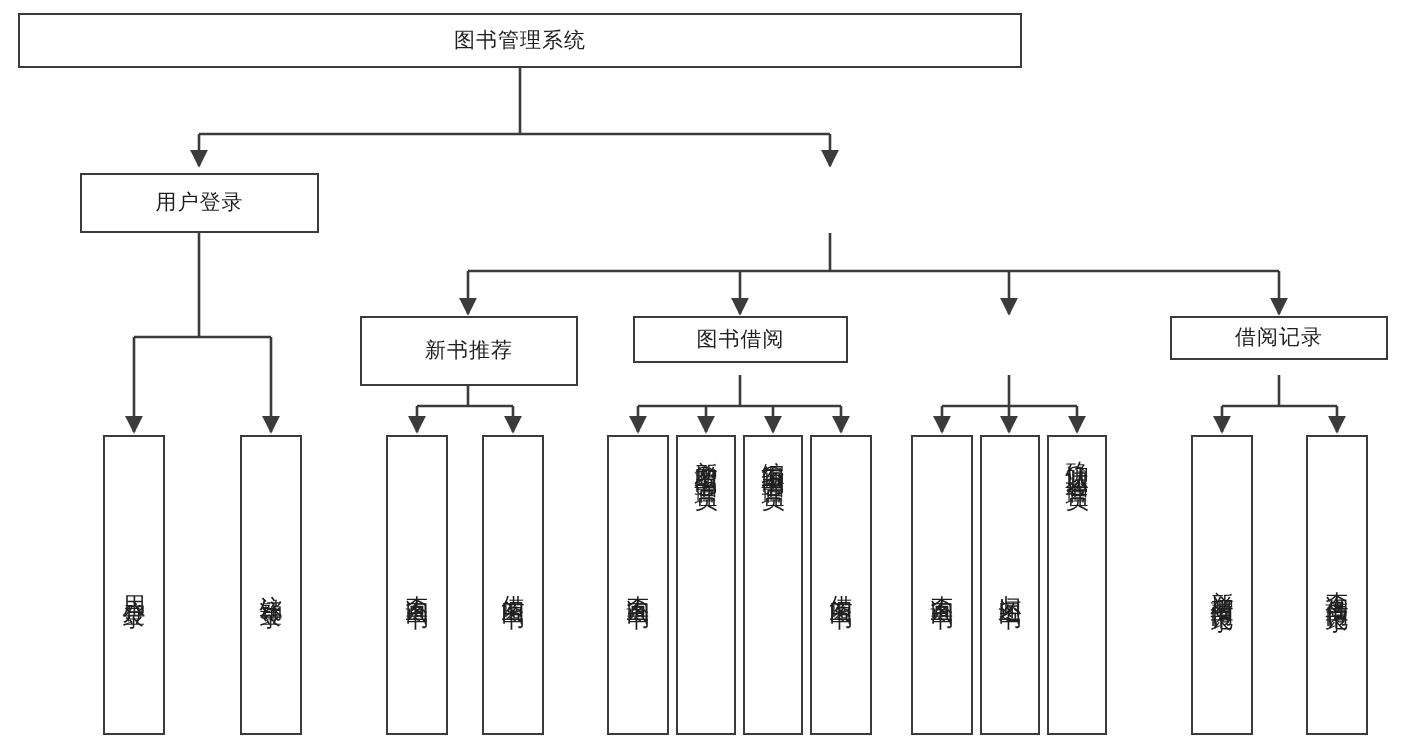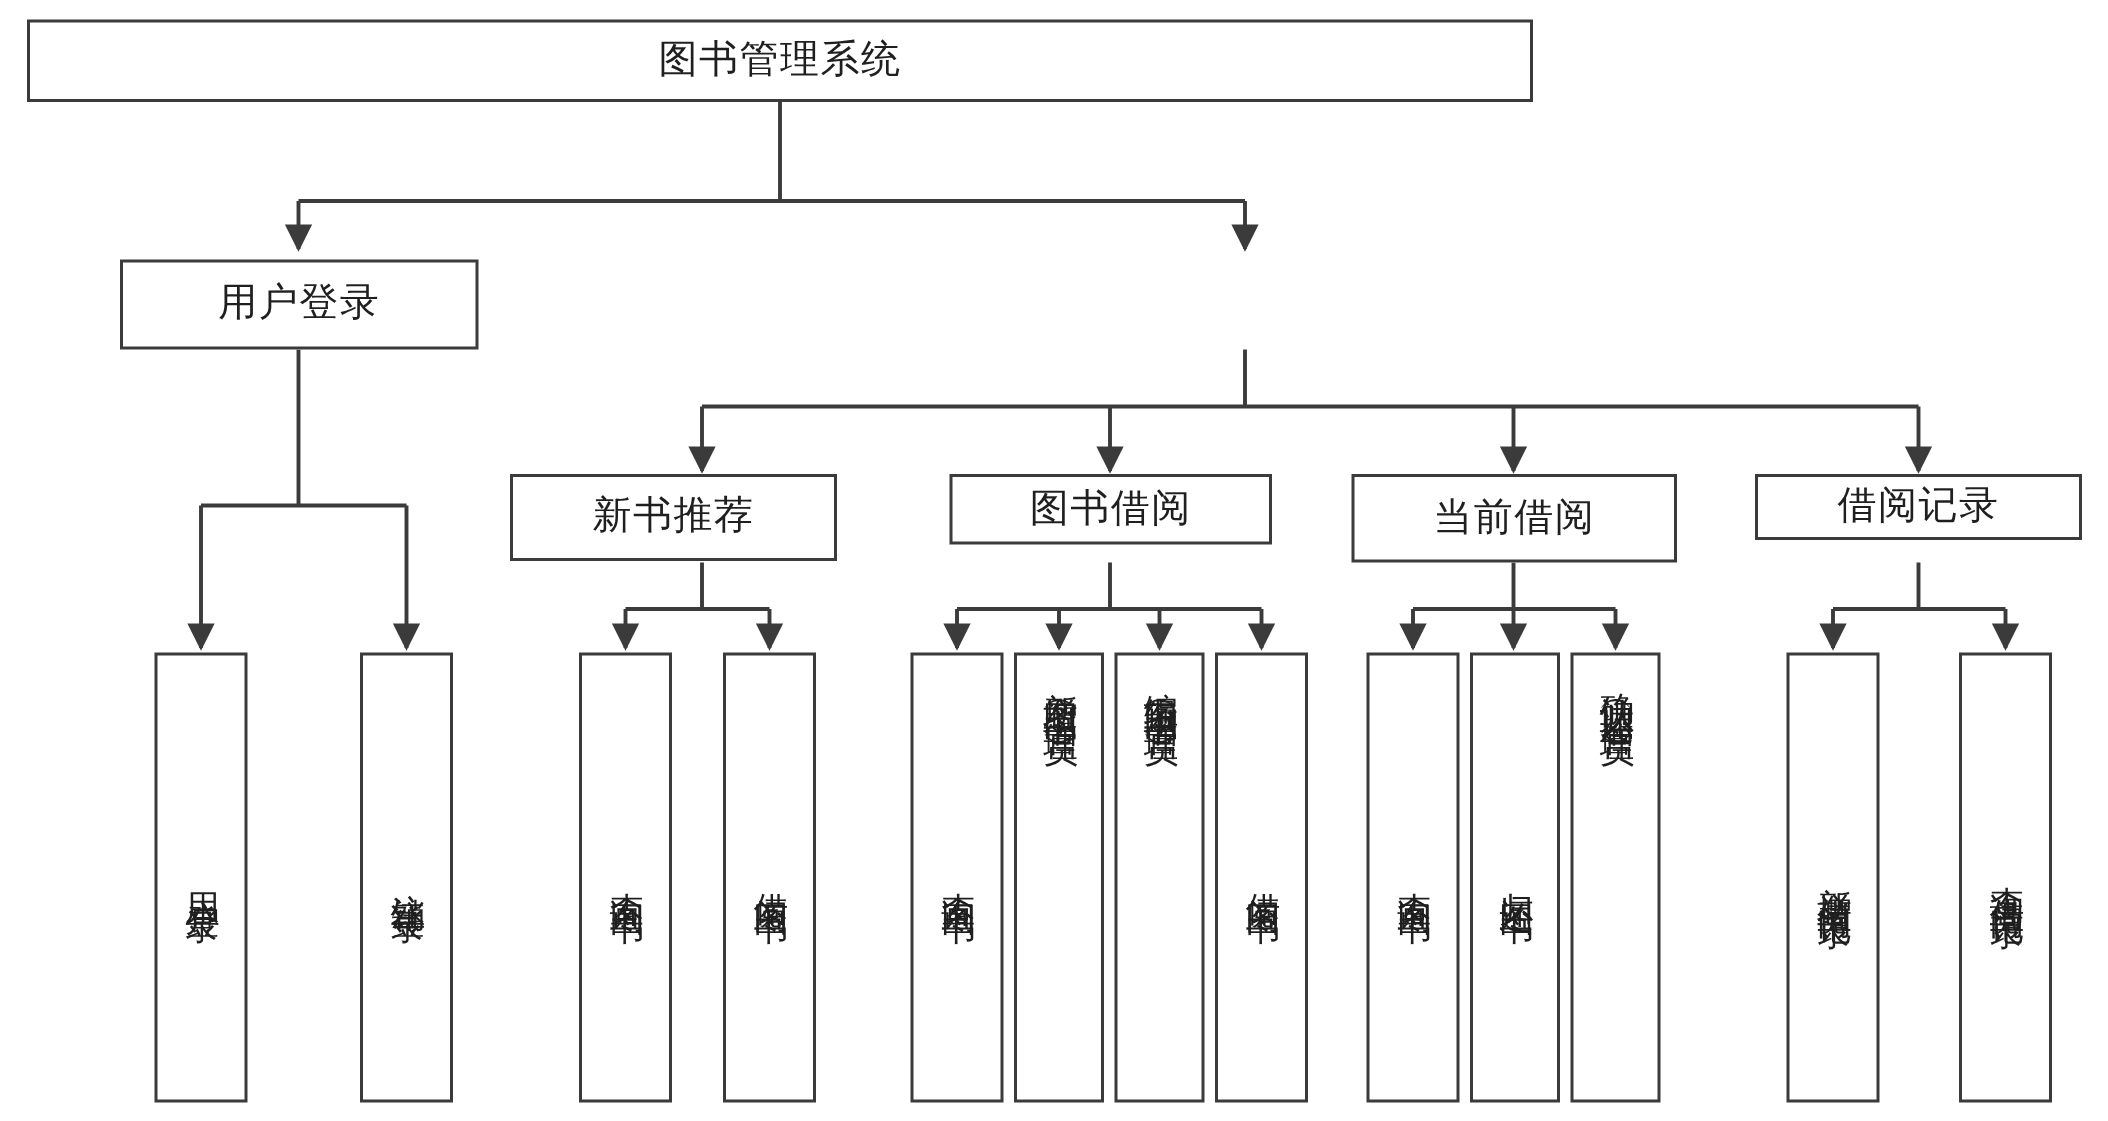"图书管理系统" .node.horiz .label { font-size: 26px -> 21px }
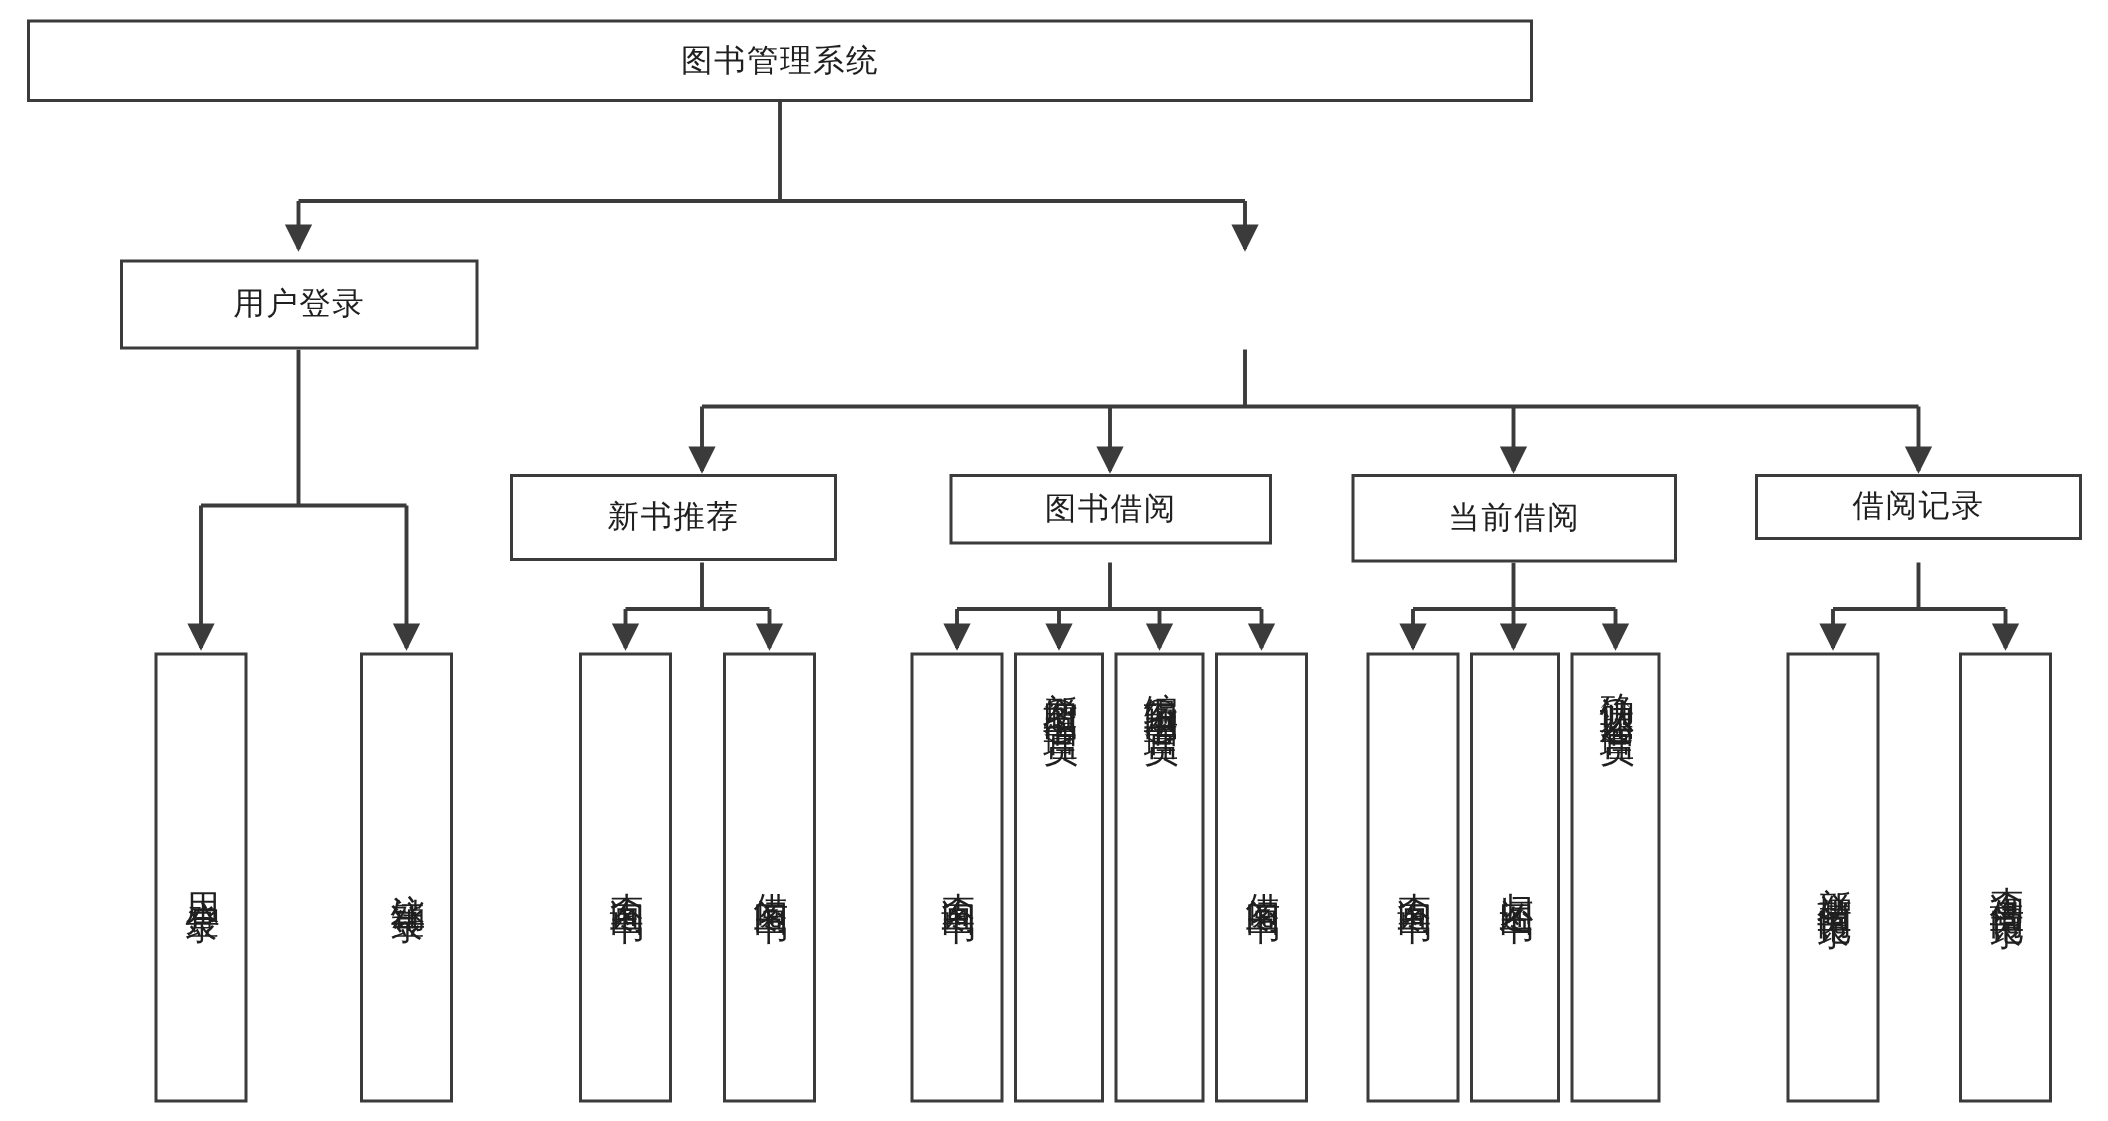"新书推荐" div.node { height: 58px -> 70px; left: 340px -> 360px }
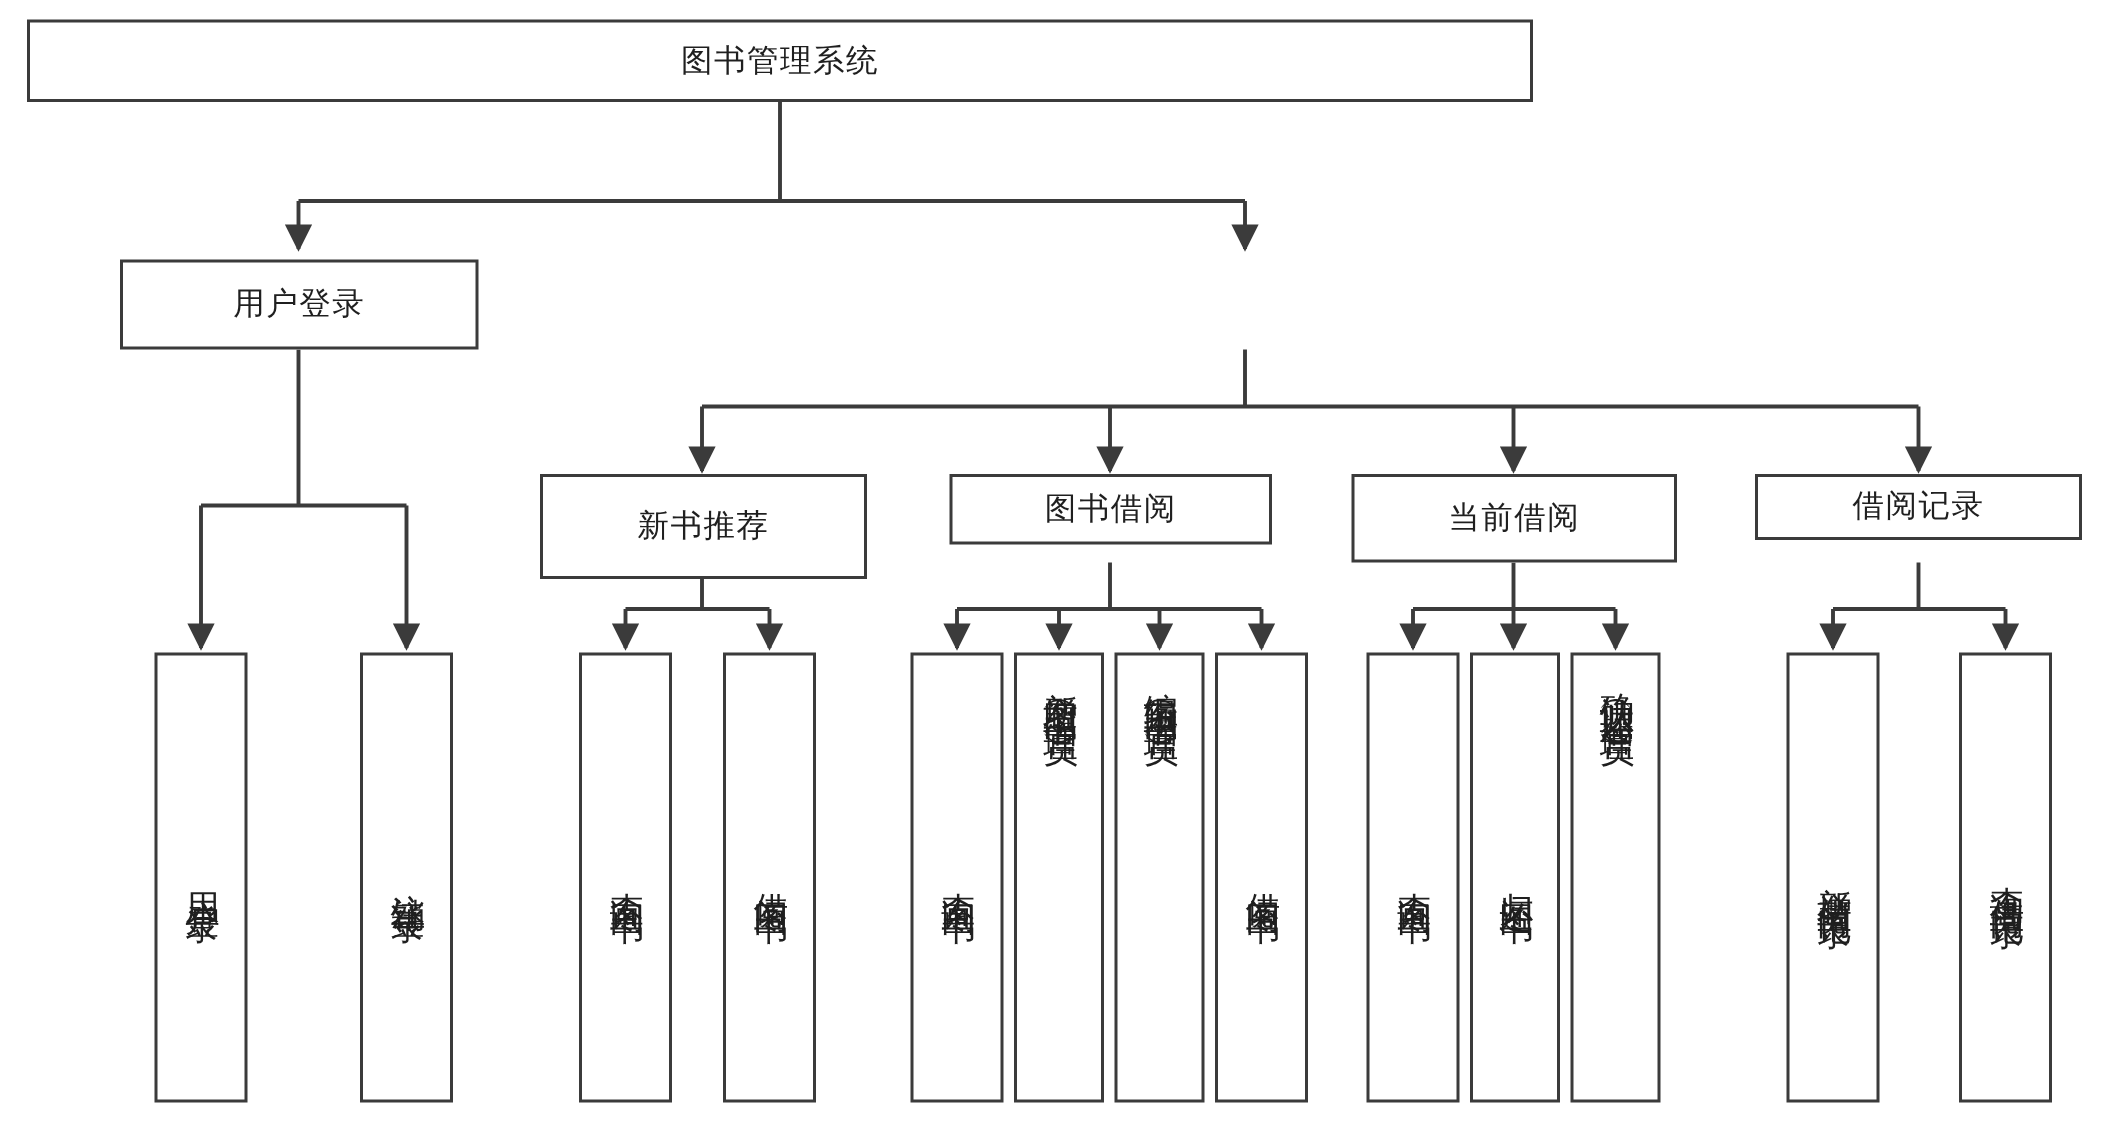"当前借阅" div.node { html: <div> <span>当前借阅</span> </div> -> none }
